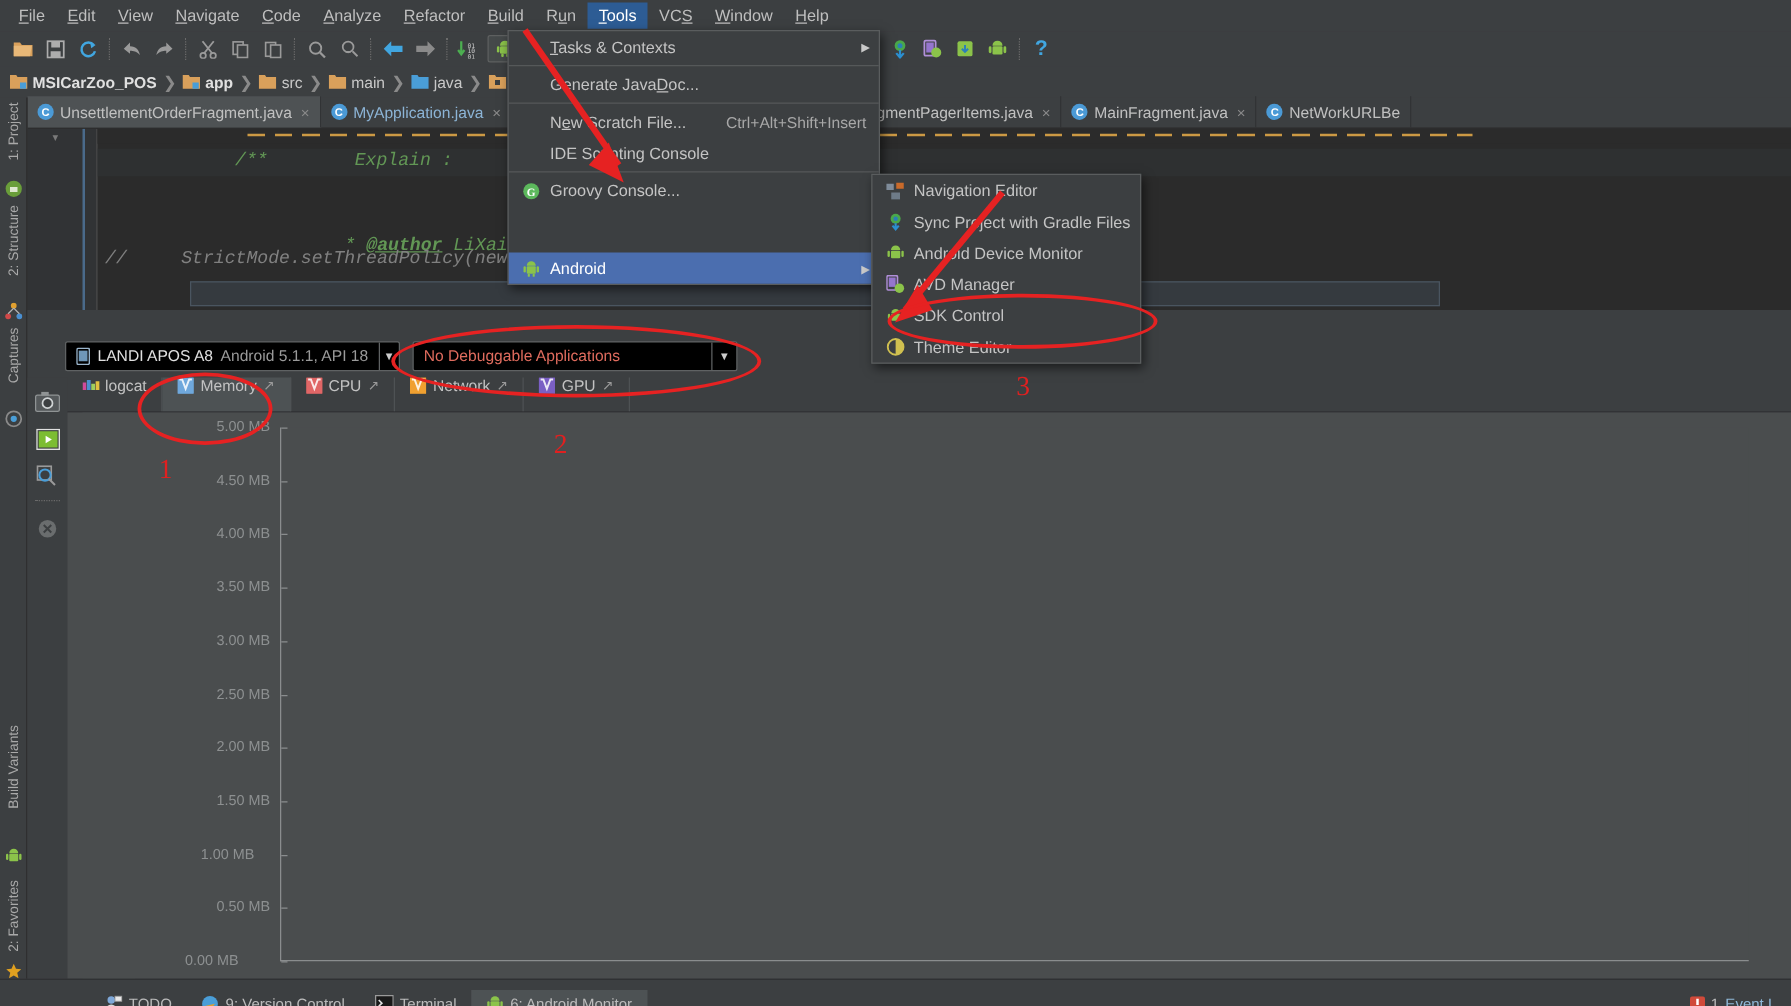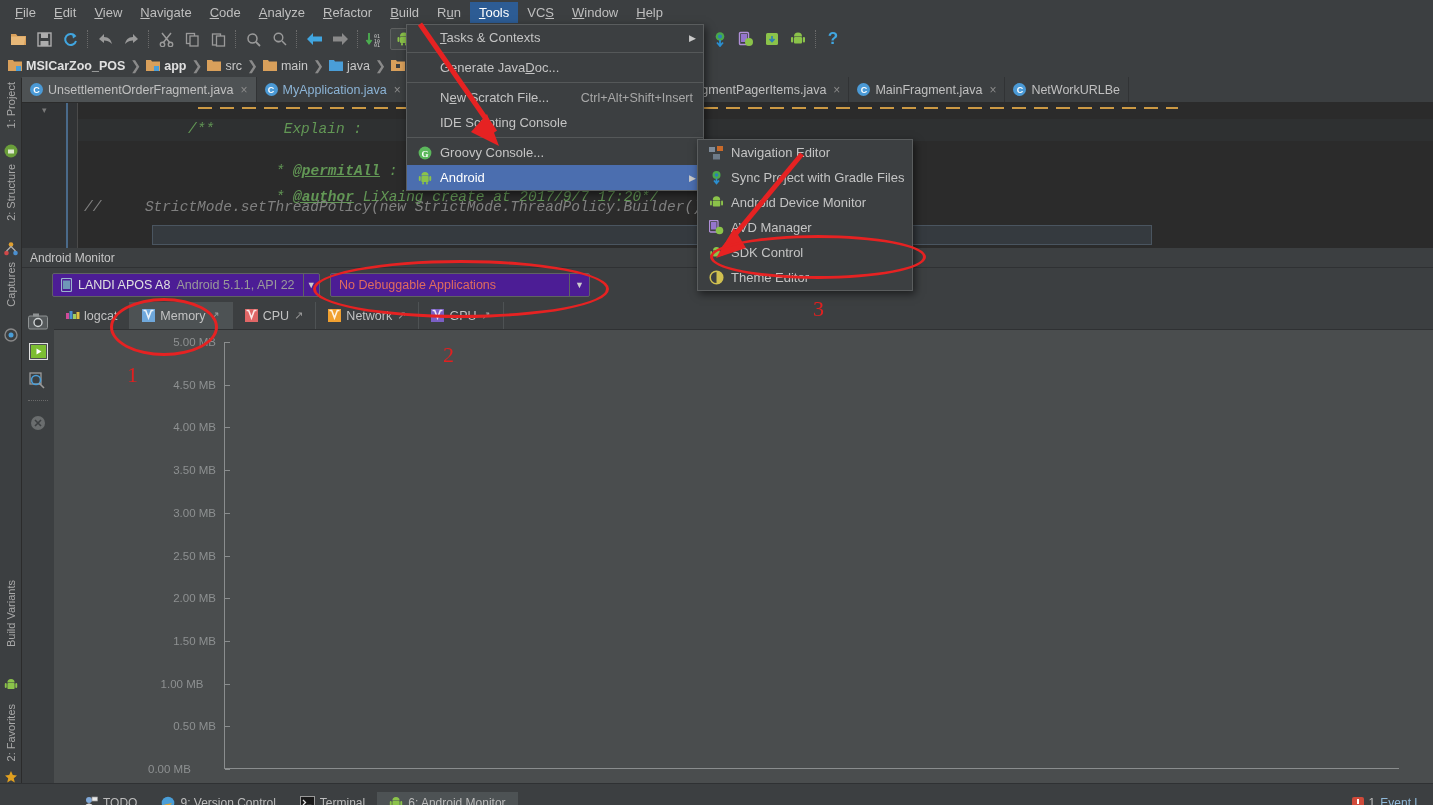"* @permitAll :" div.cline { html: <div> <span>* </span><span>@permitAll</span><span> :</span> </div> -> none }
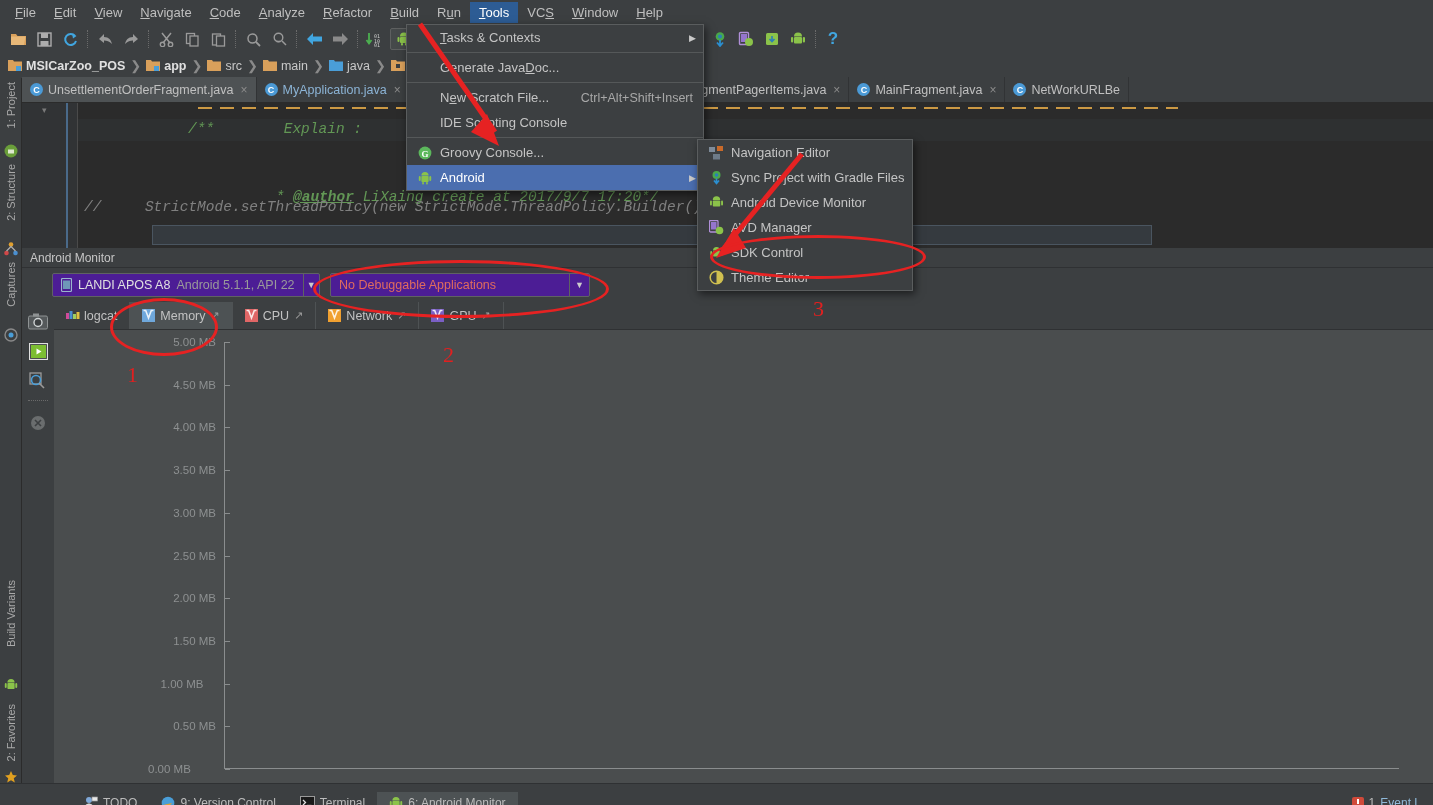"Android" .mrow.hl { margin-top: none -> 37px }
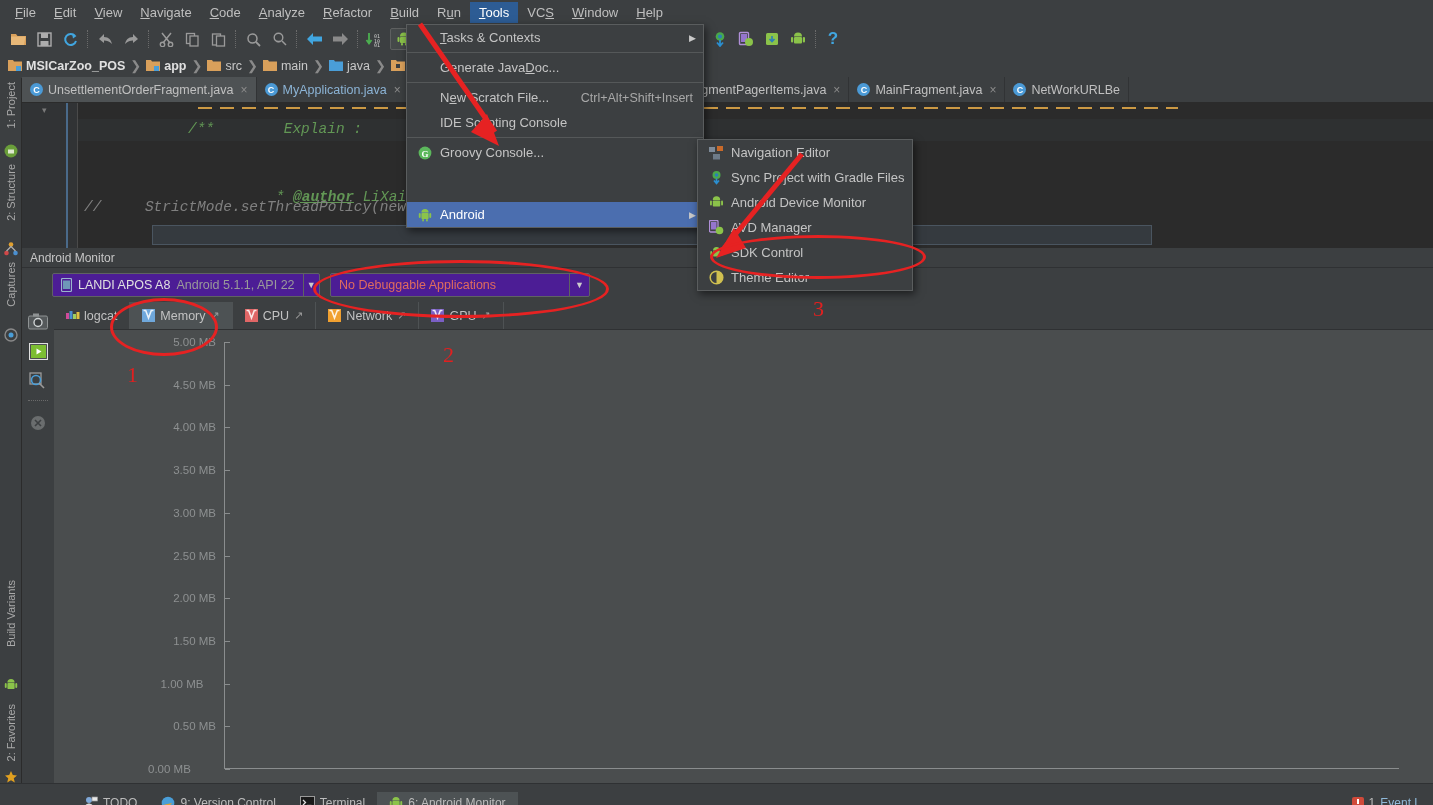"Android Monitor" div.amhdr { html: <div> <span>Android Monitor</span> </div> -> none }
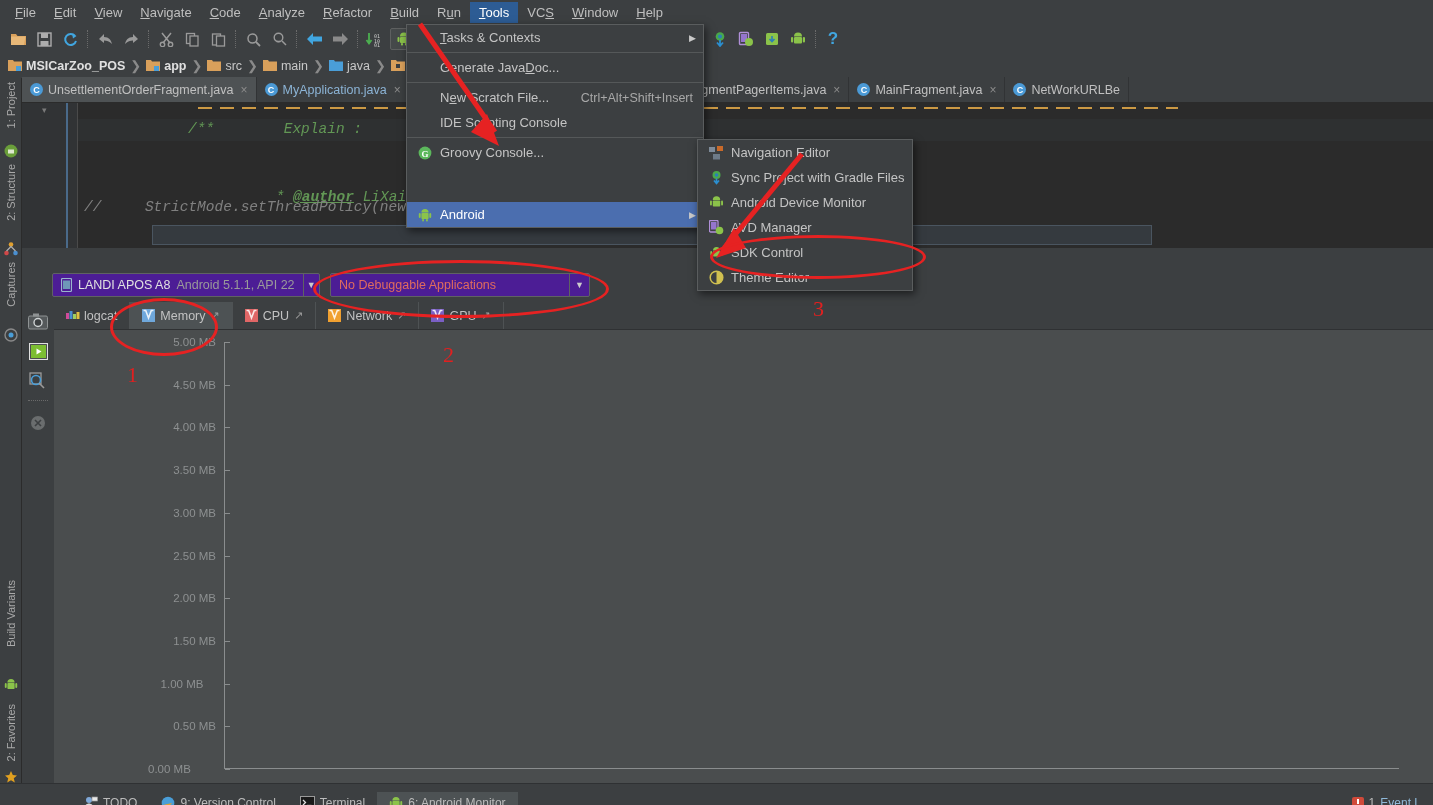"LANDI APOS A8" .combo { background: #4c1d95 -> #000000 }
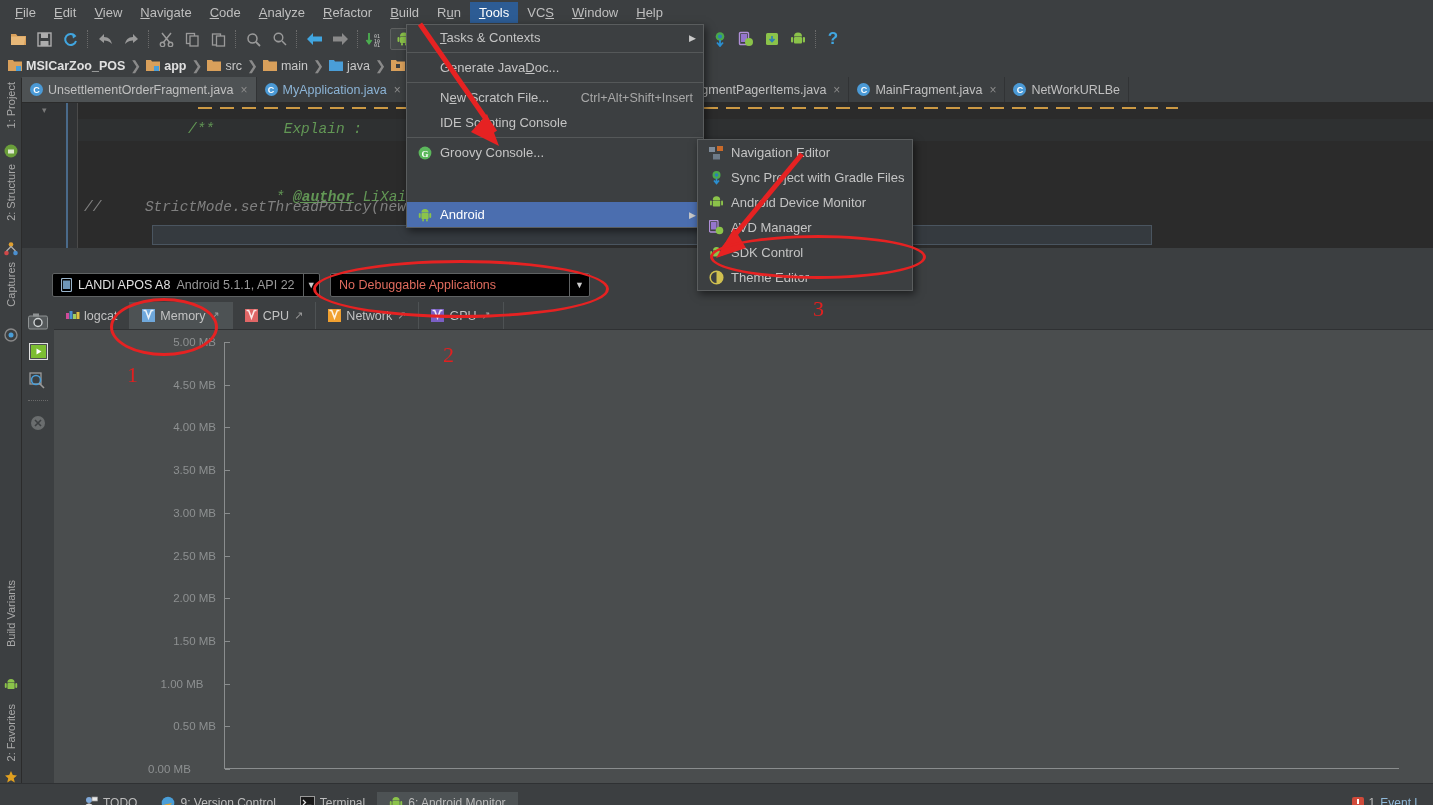"Android 5.1.1, API 22" span { text: 22 -> 18 }
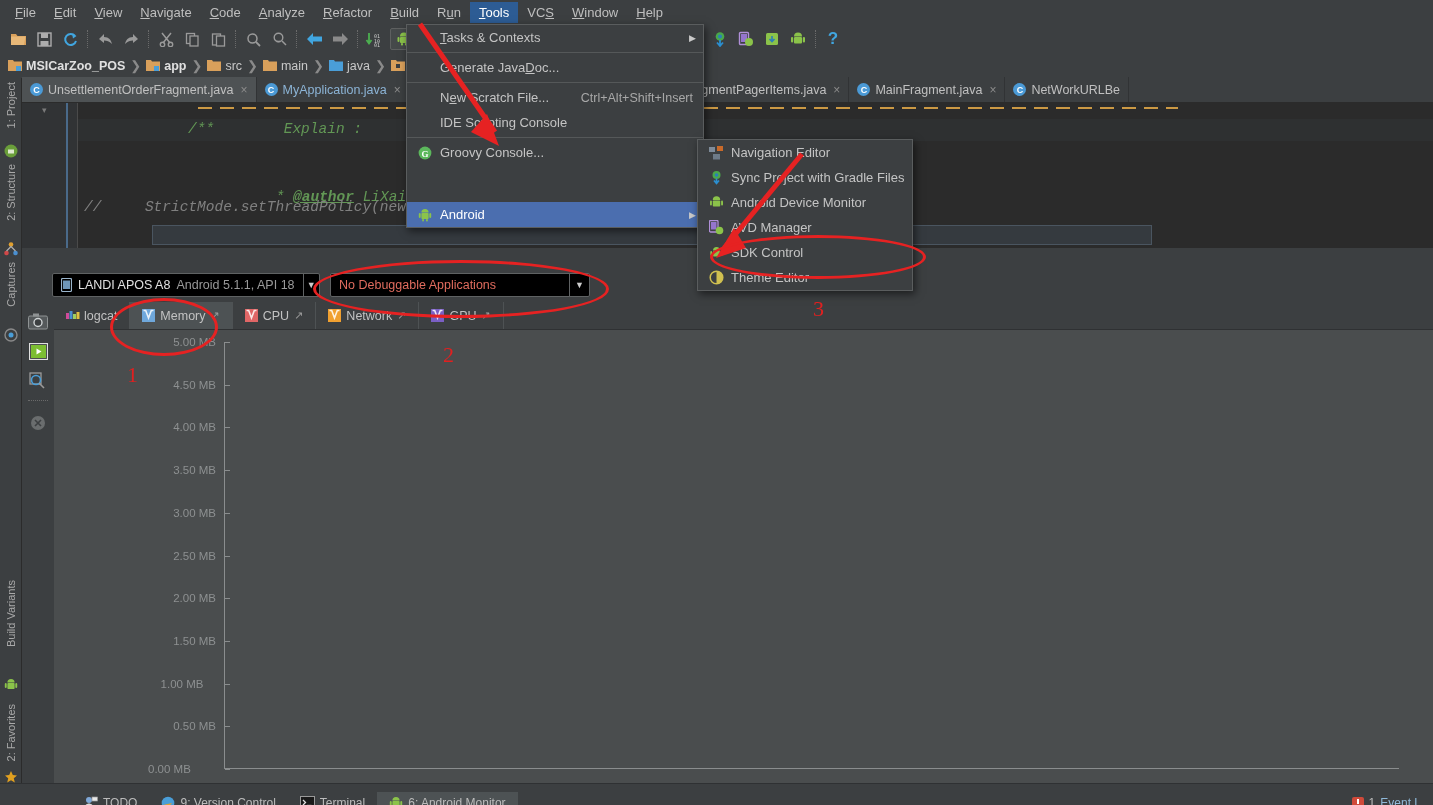"logcat" .amtab { align-items: center -> flex-start }
